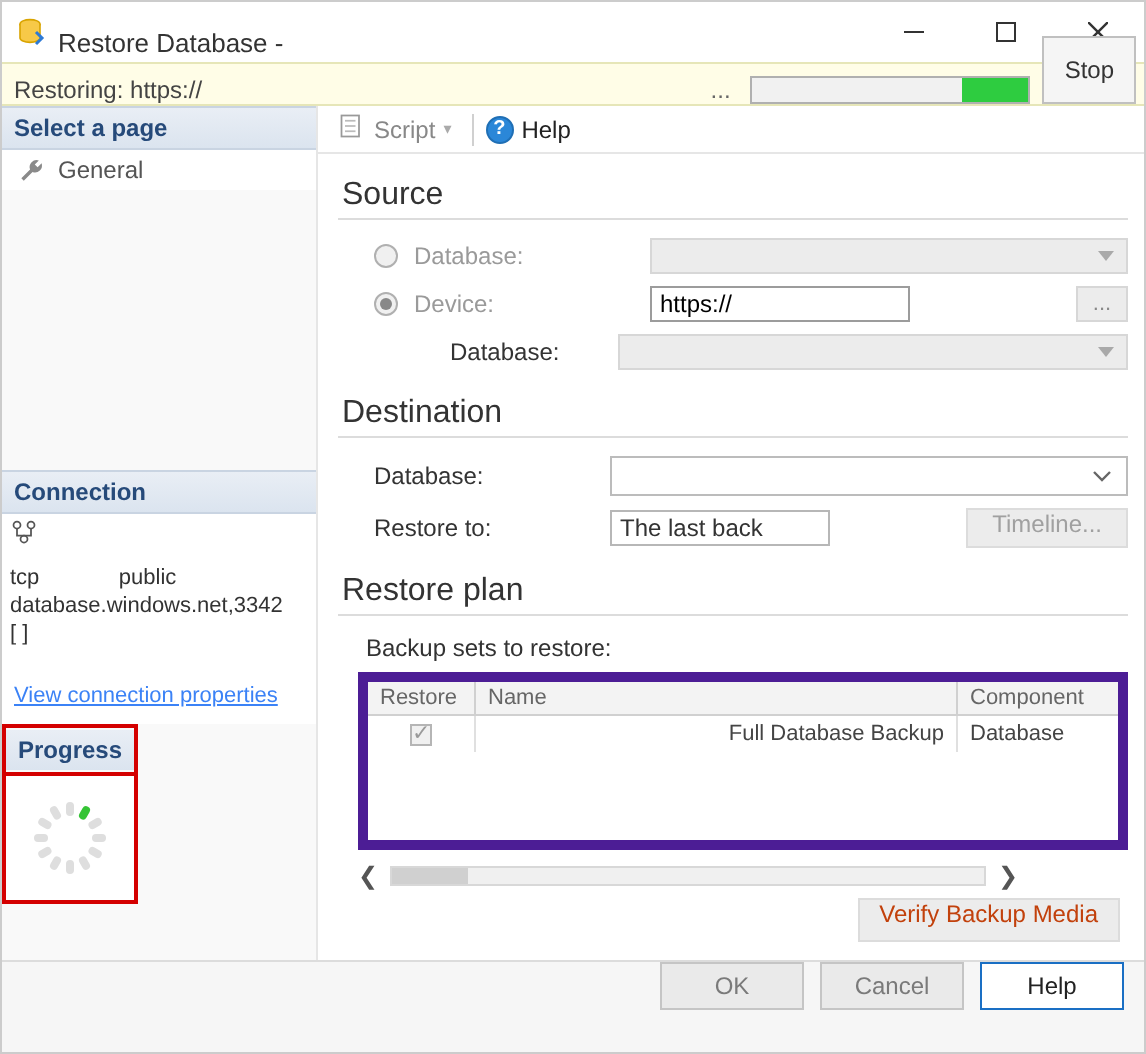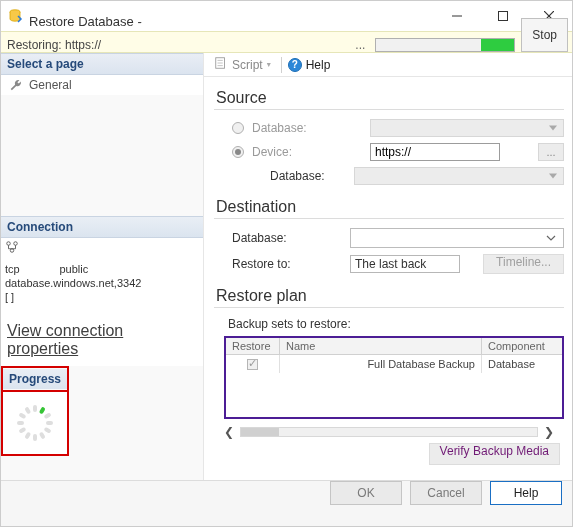"View connection properties" .view-link { color: #404040 -> #3b82f6; font-size: 16px -> 11px }
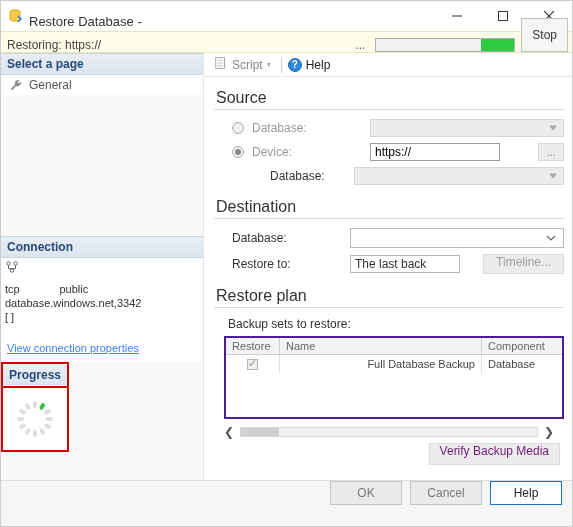"Restore" .grid { border: 2px solid #4c1d95 -> 5px solid #4c1d95; width: 340px -> 385px }
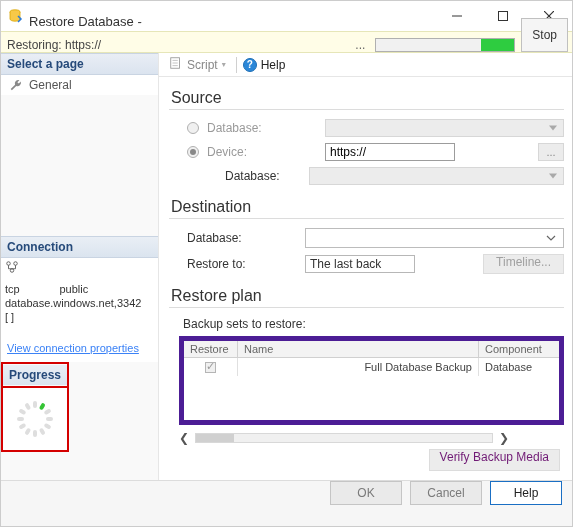"Verify Backup Media" .verify-btn { color: #701a75 -> #c2410c }
